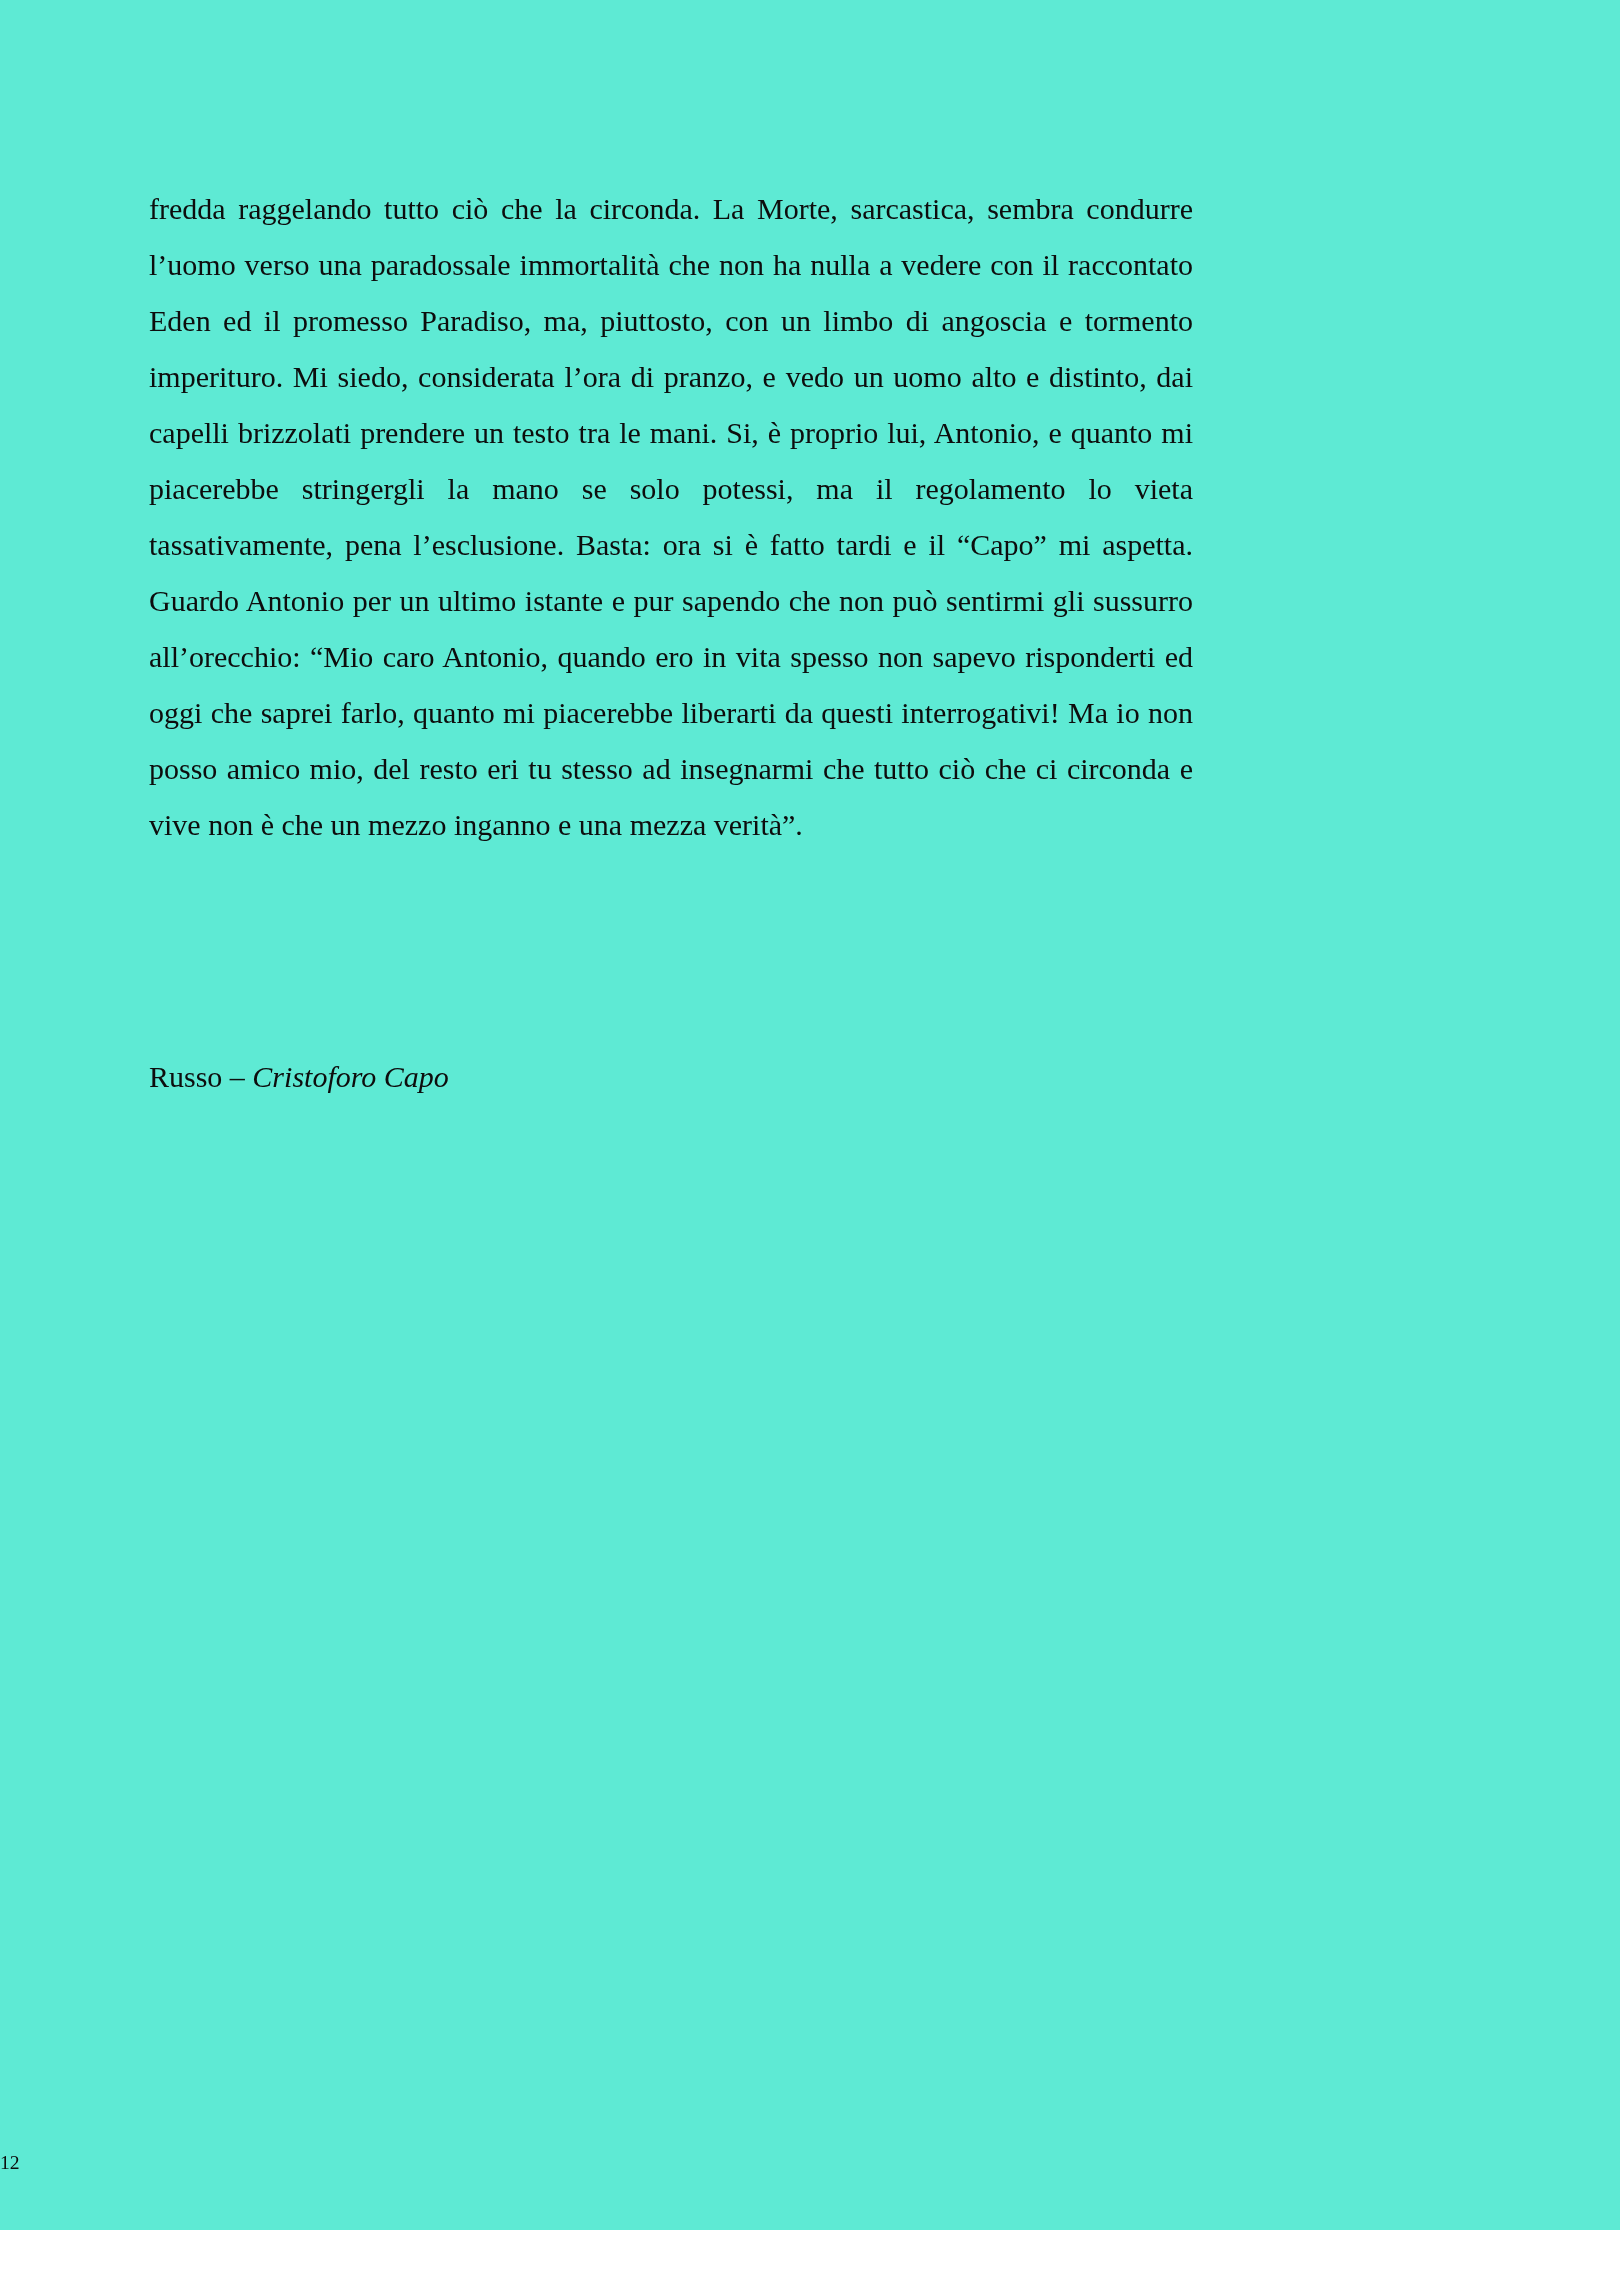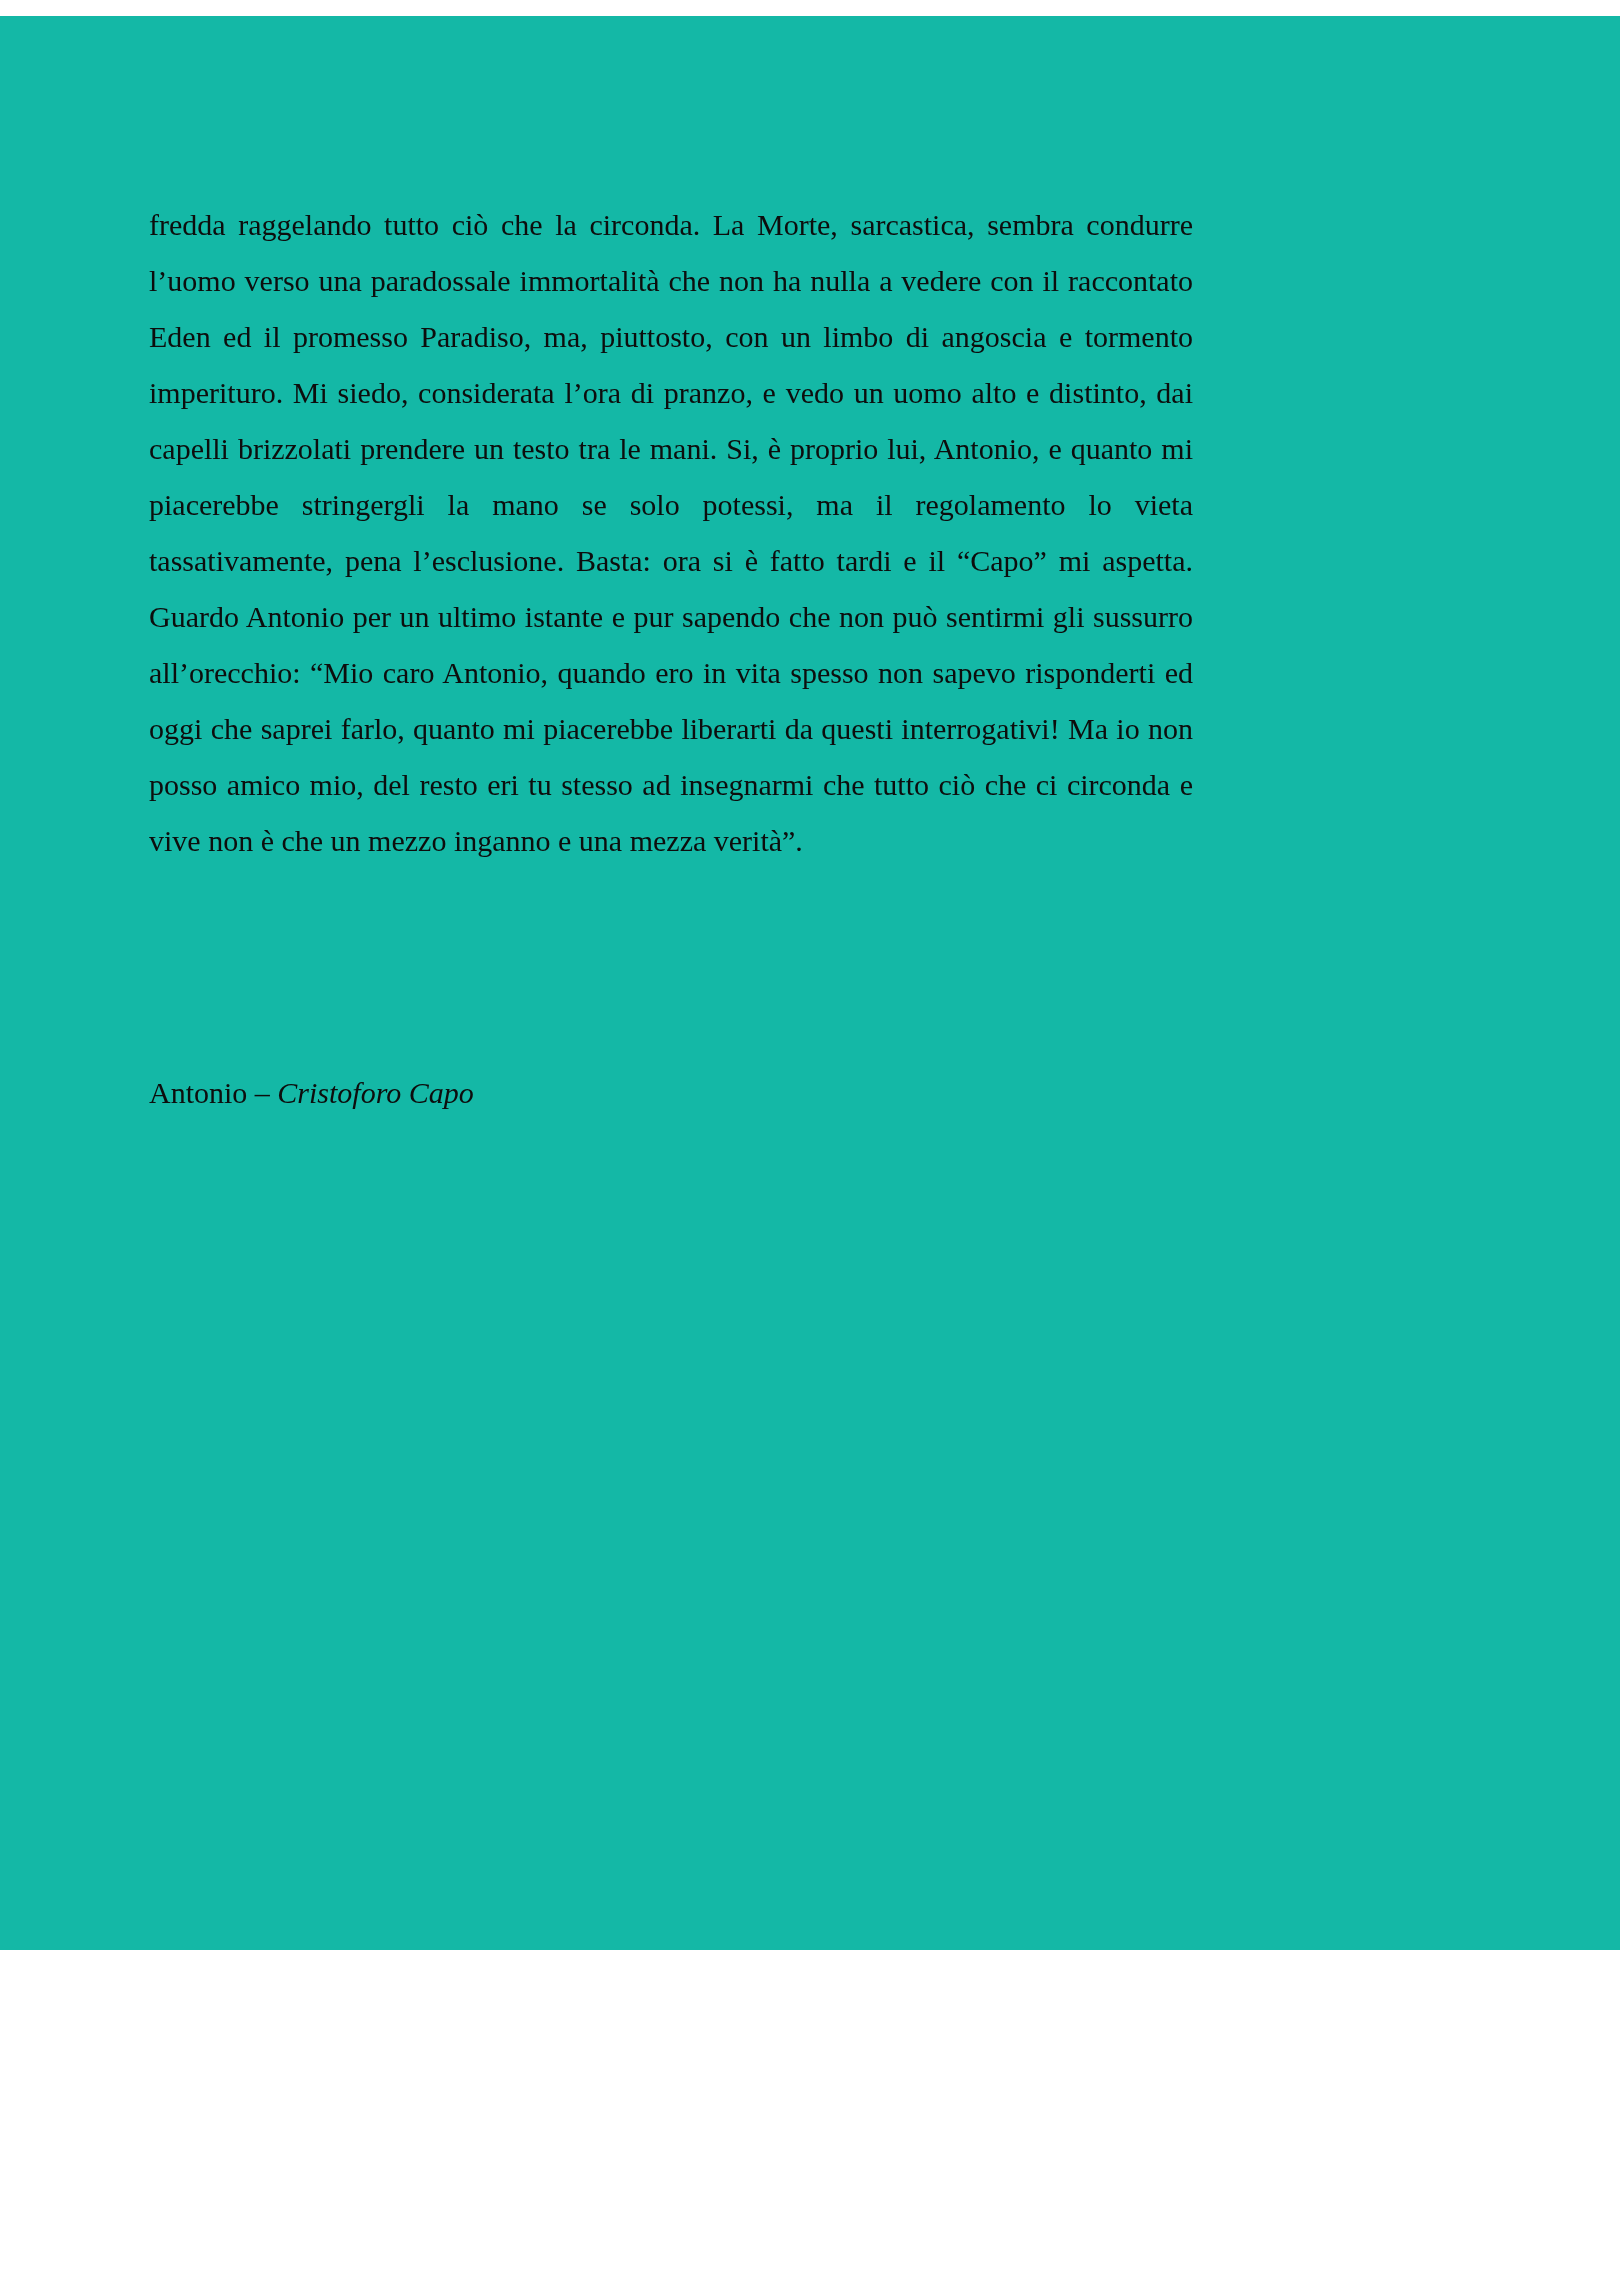"fredda raggelando tutto ciò che" .page { background: #14b8a6 -> #5eead4; height: 1934px -> 2230px; margin: 16px auto -> 0 auto }
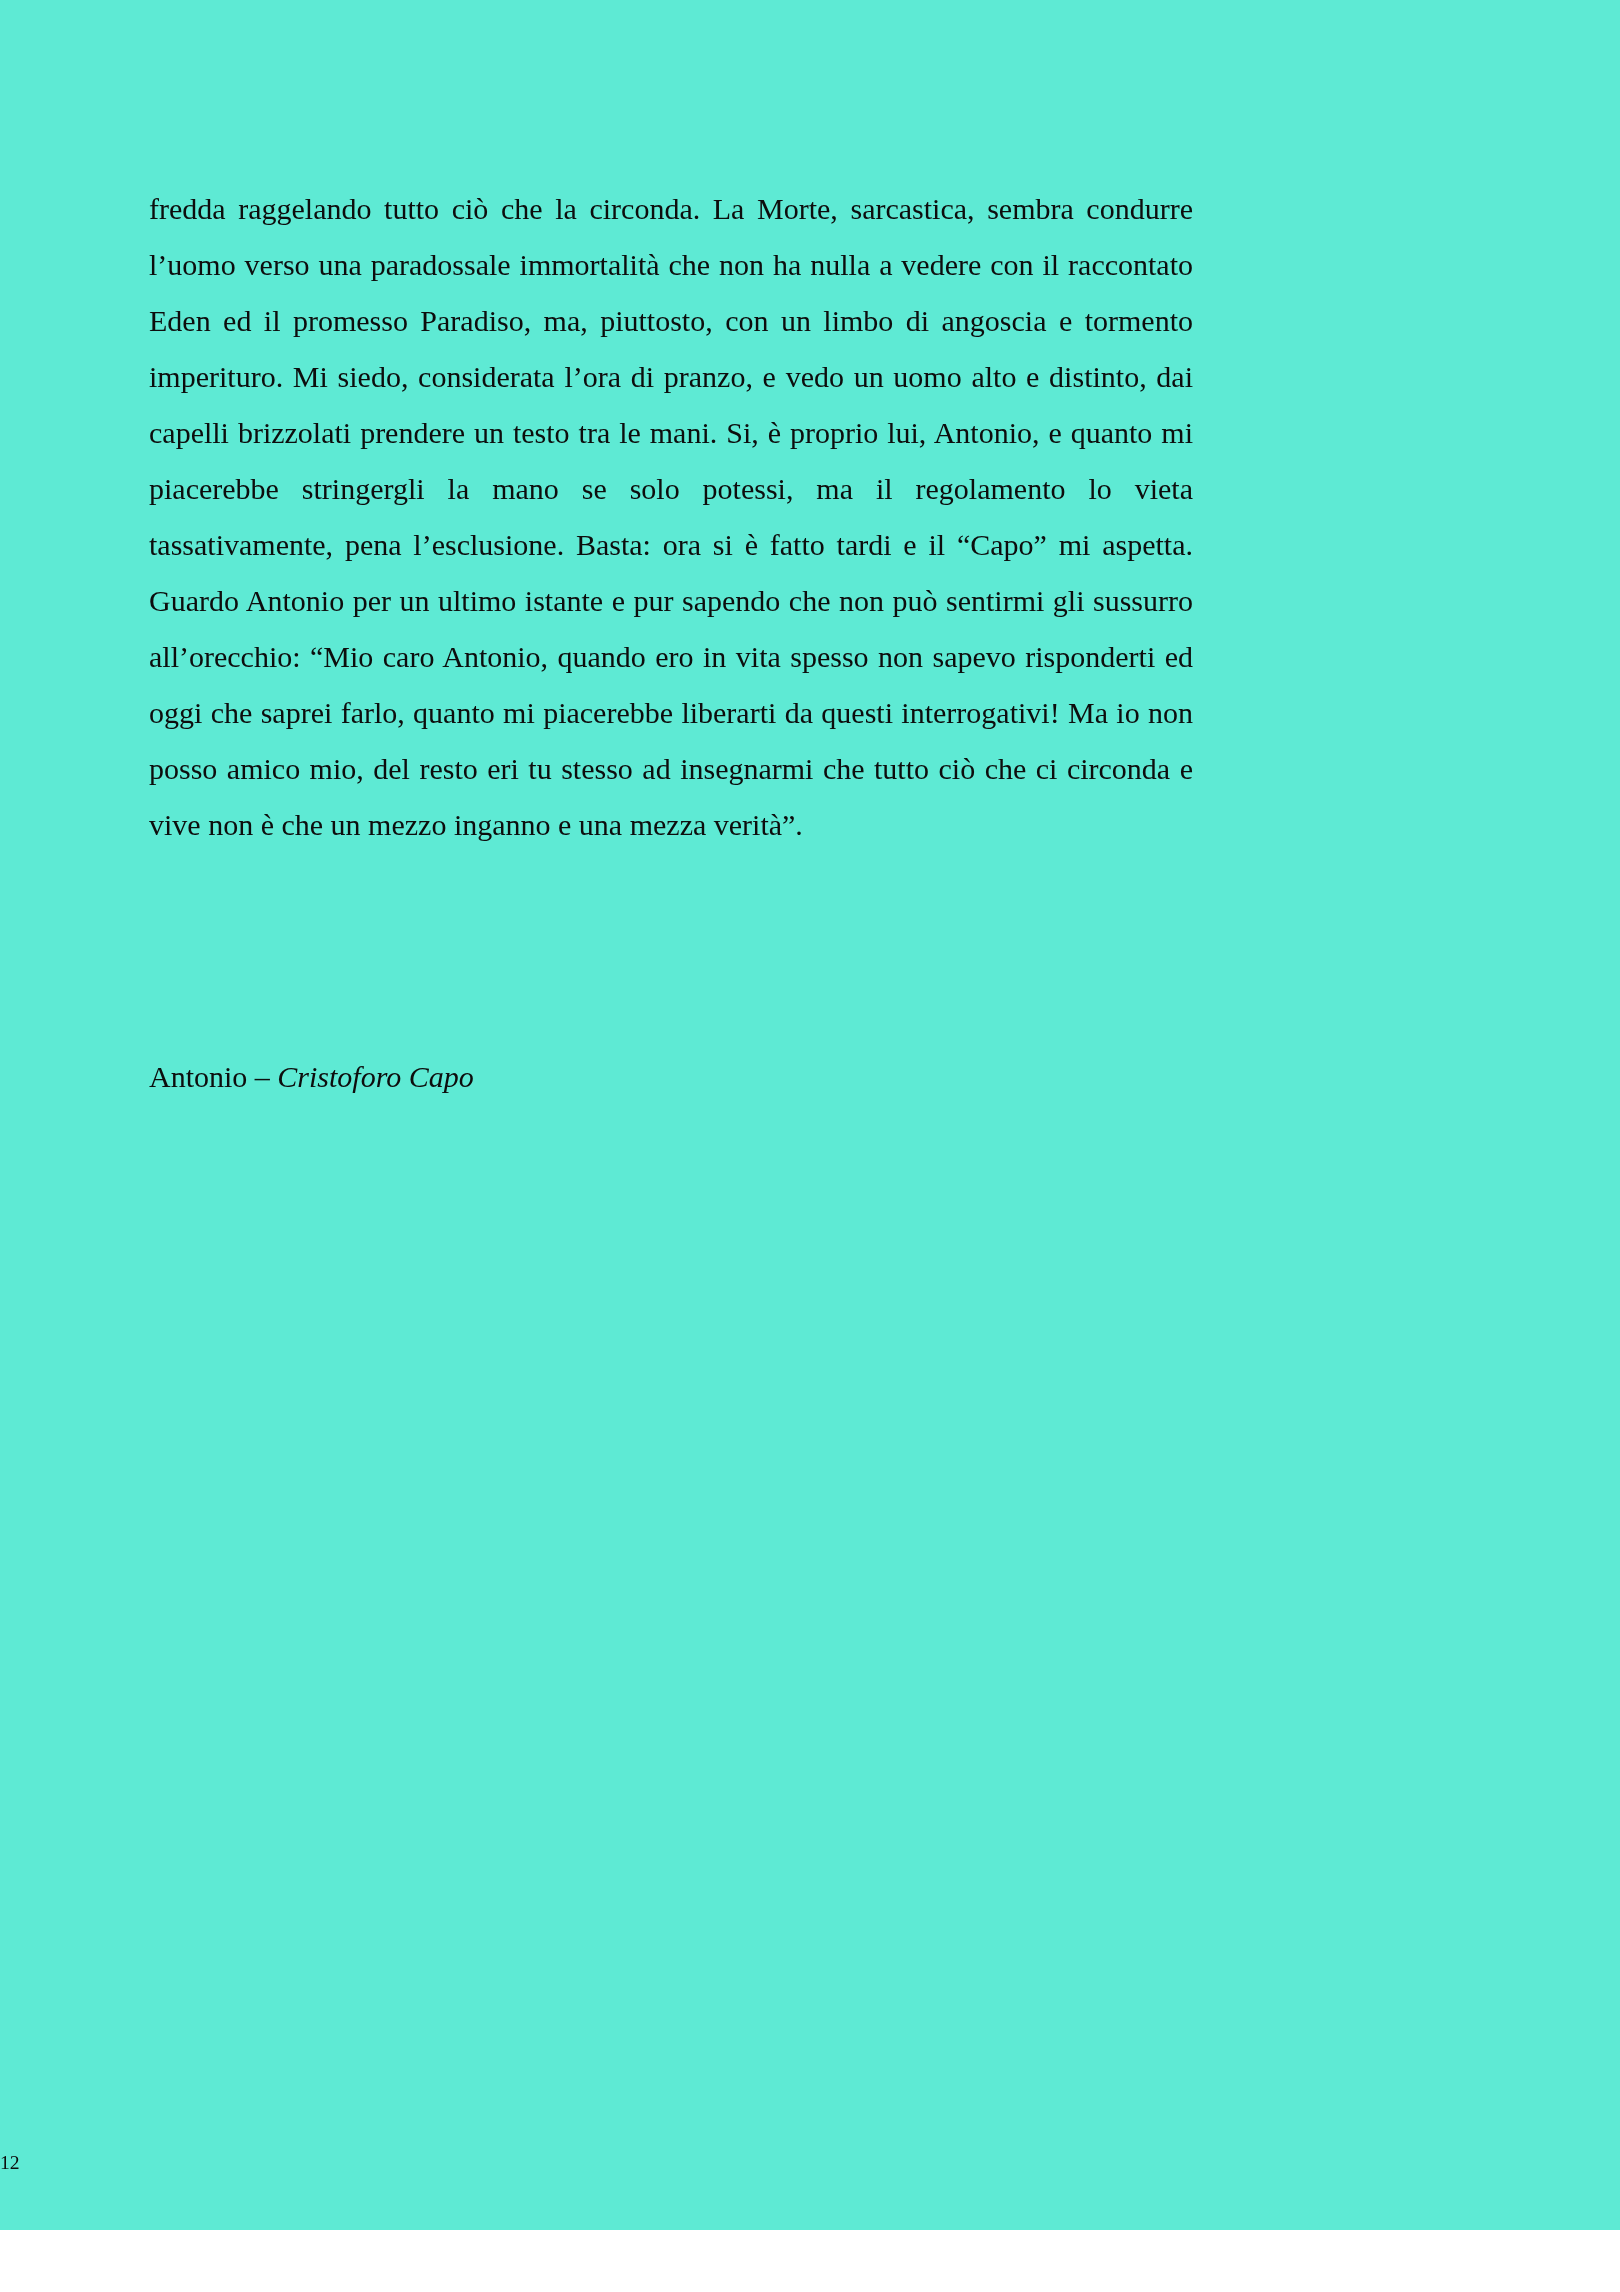"Antonio –" span { text: Antonio -> Russo }
